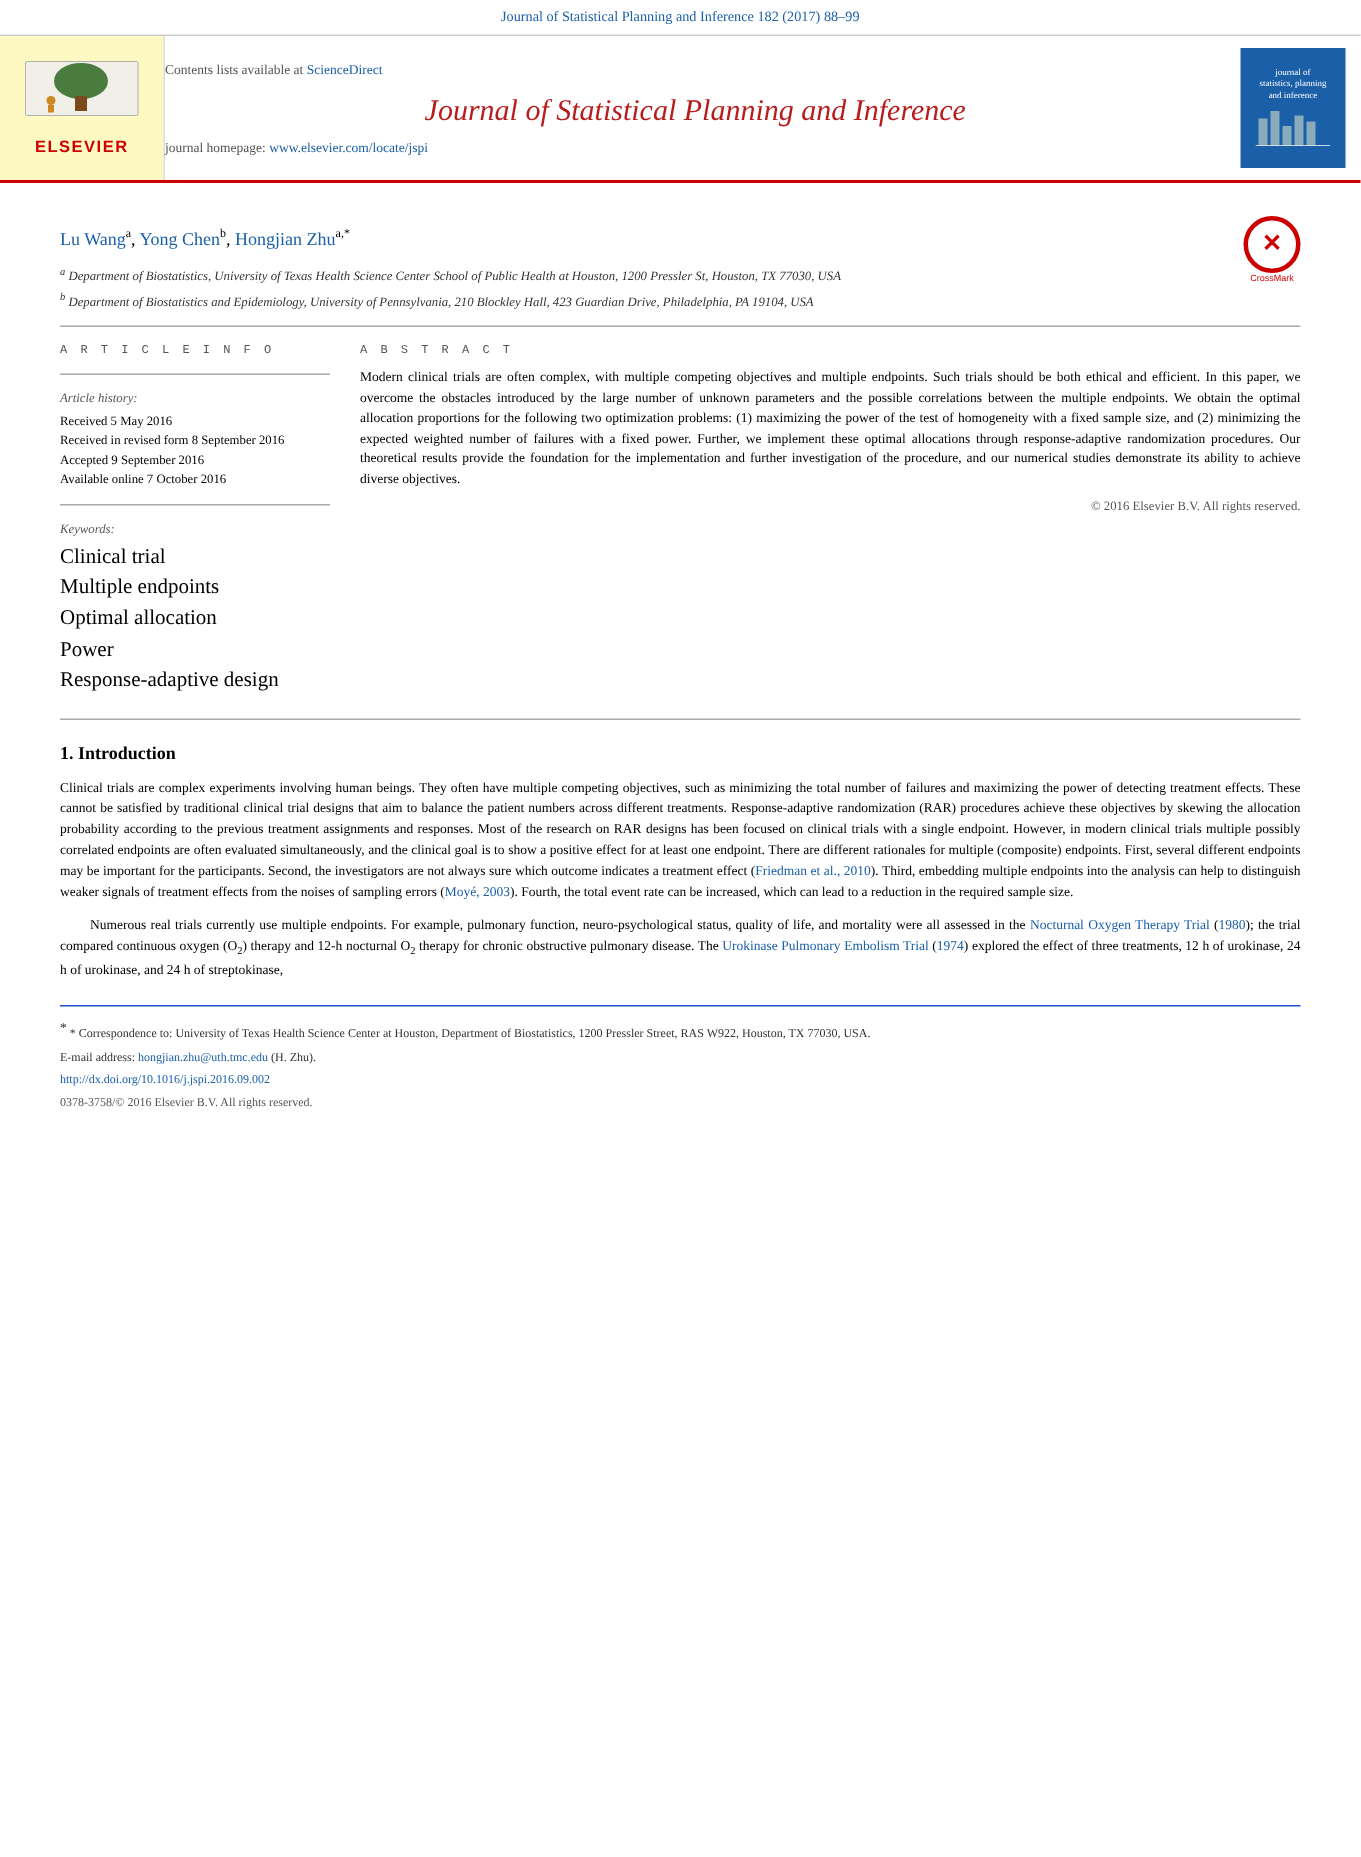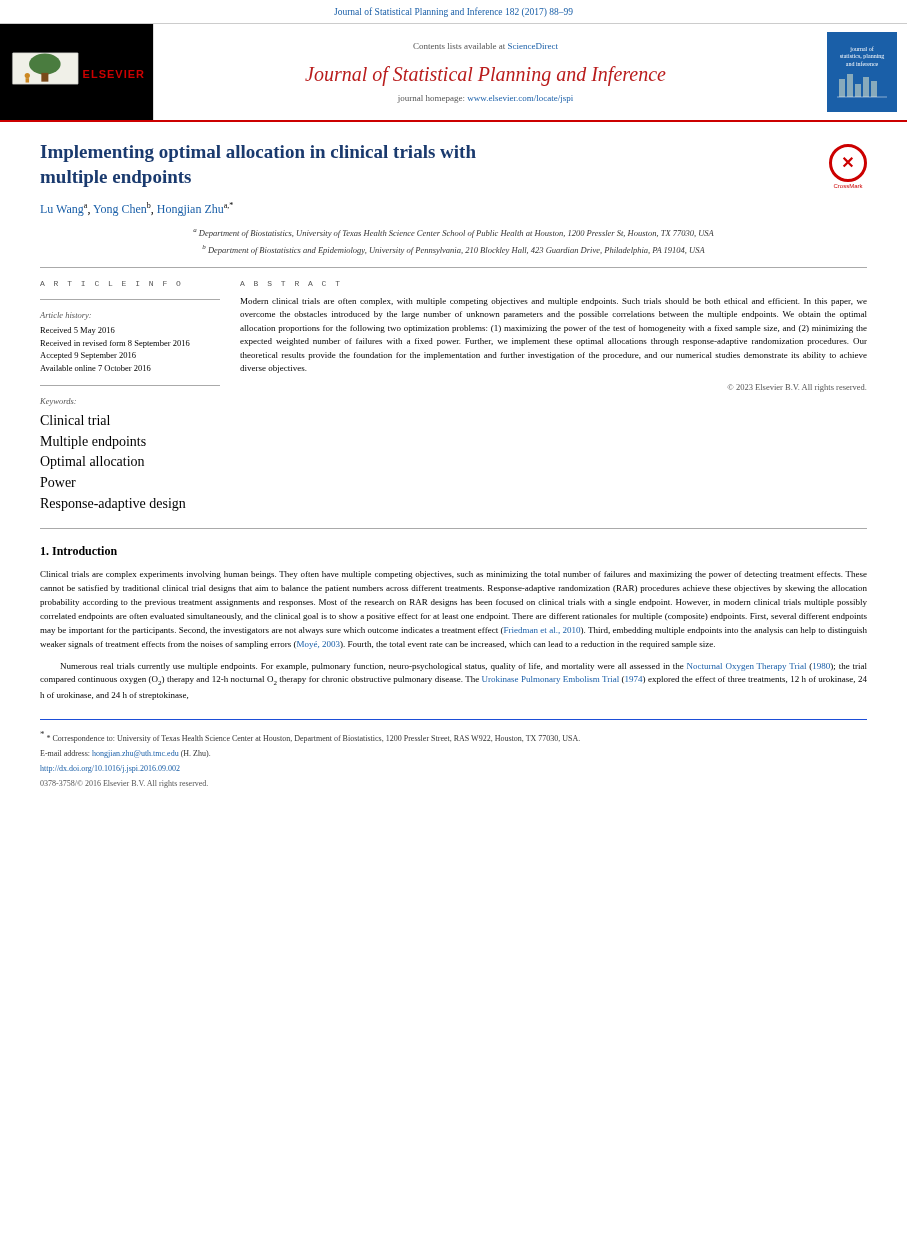"Contents lists available at" .header-center { align-items: center -> none }
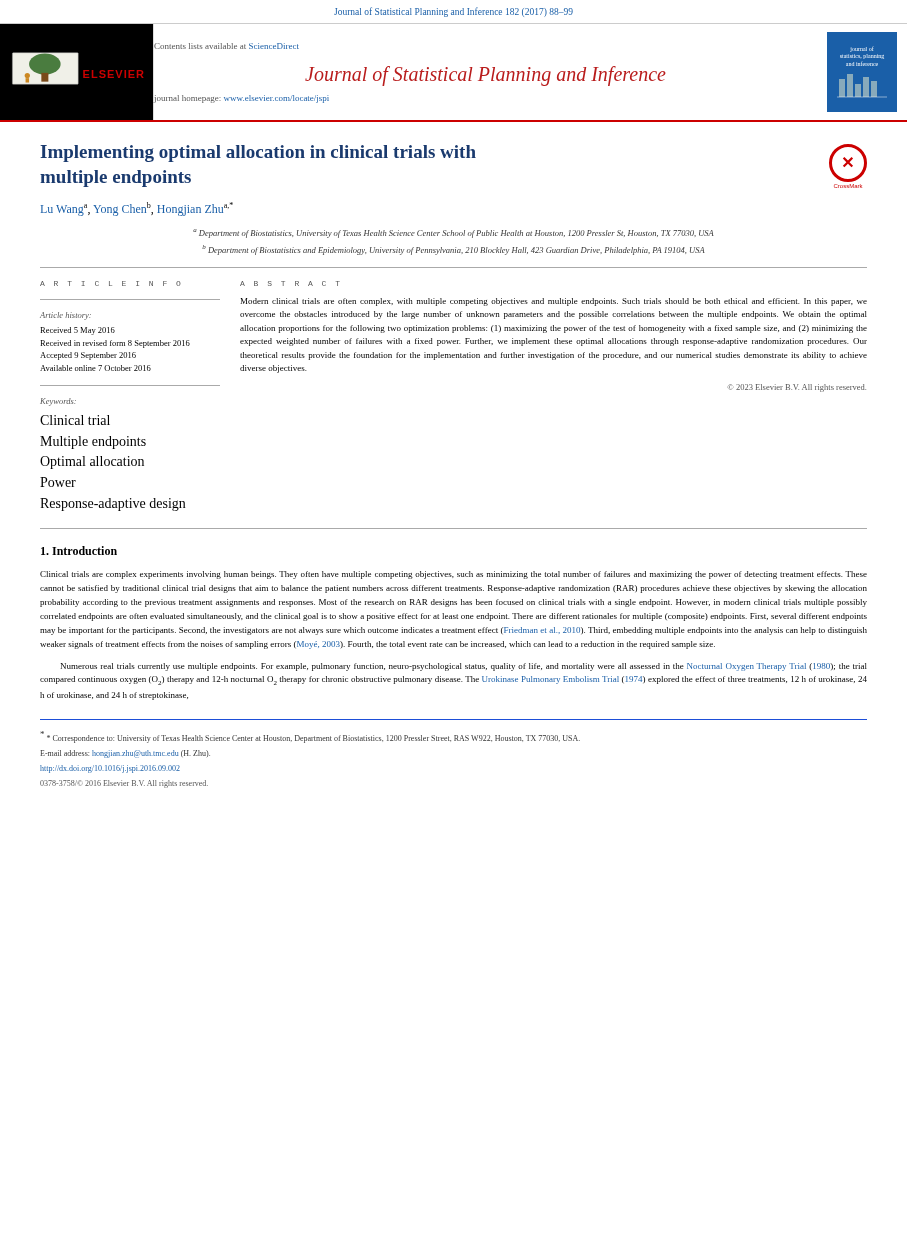"ELSEVIER" .header-logo { background: #000000 -> #fef9c3; flex-direction: row -> column; width: 154px -> 110px }
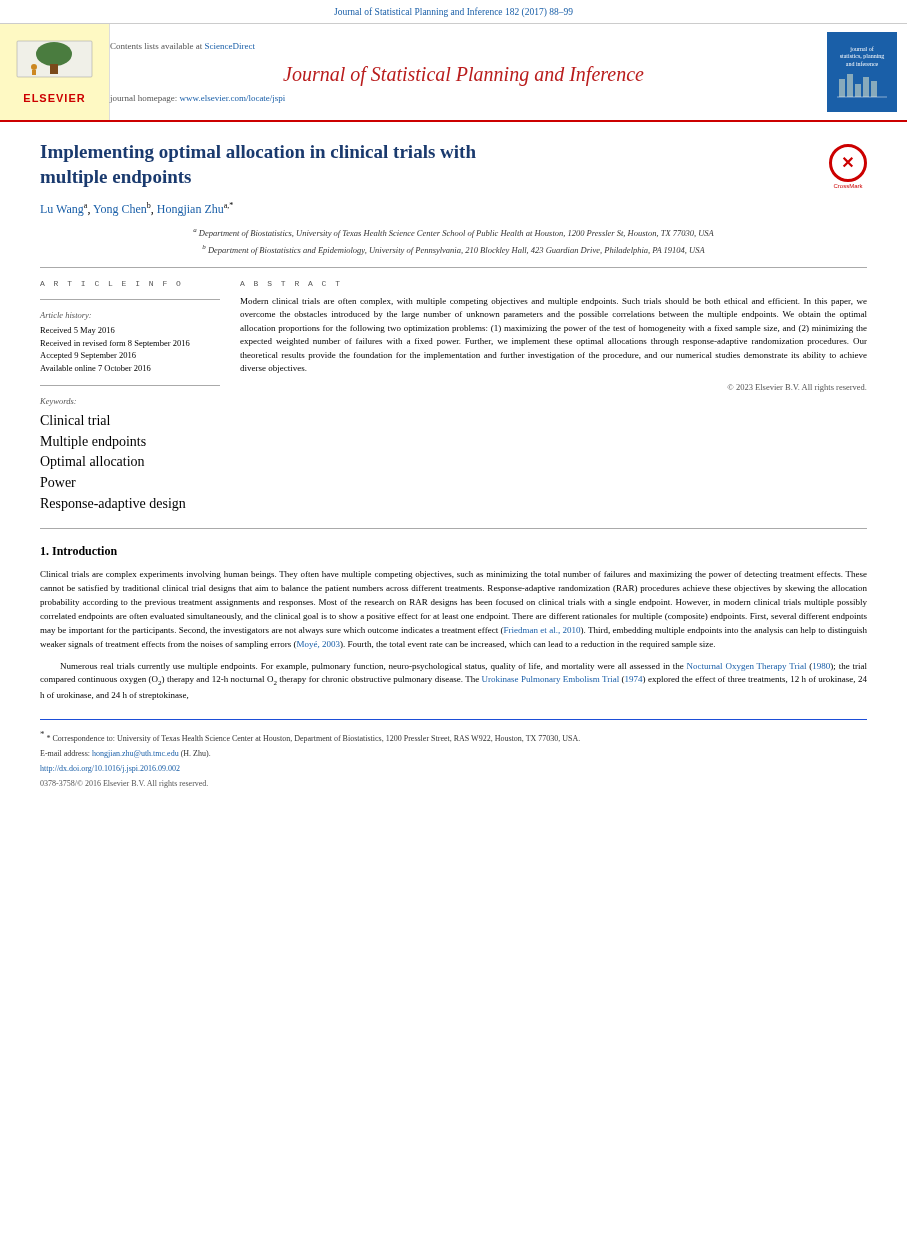"Implementing optimal allocation in" div.article-title { html: <div> <span>Implementing optimal allocation in clinical trials with</span><br> <span>multiple endpoints</span> </div> -> none }
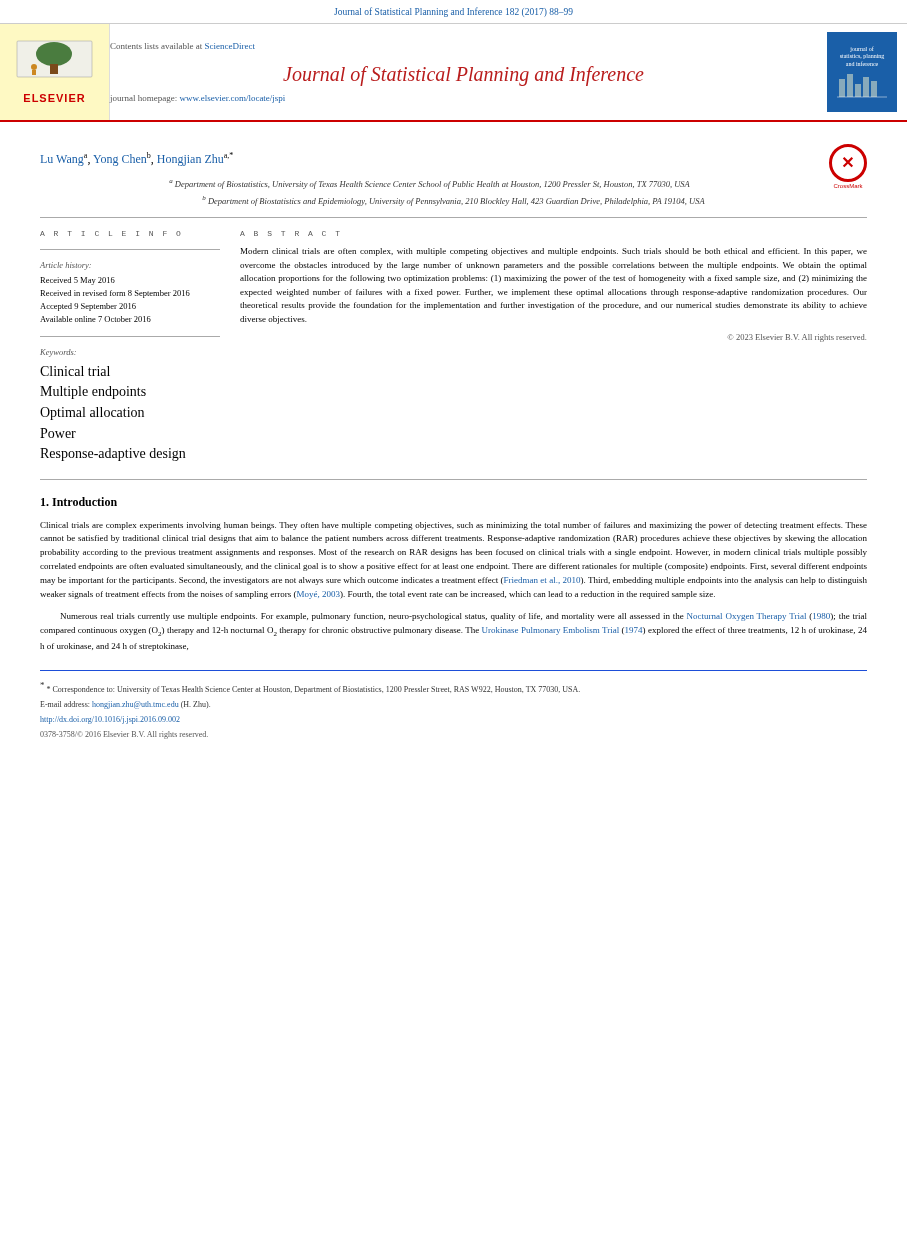"a Department of Biostatistics," .affiliations { text-align: center -> none }
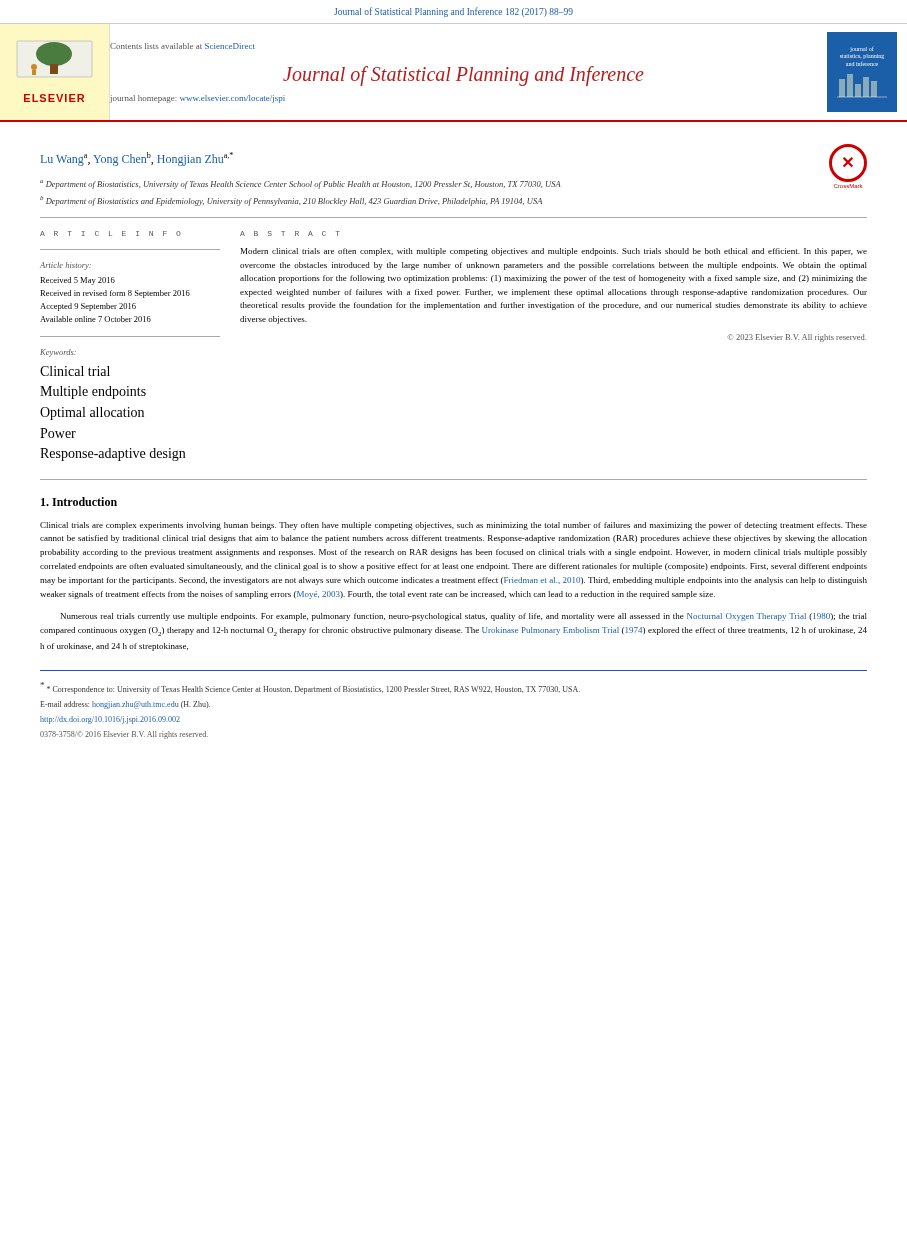"© 2023 Elsevier B.V. All" div.copyright { text: 2023 -> 2016 }
